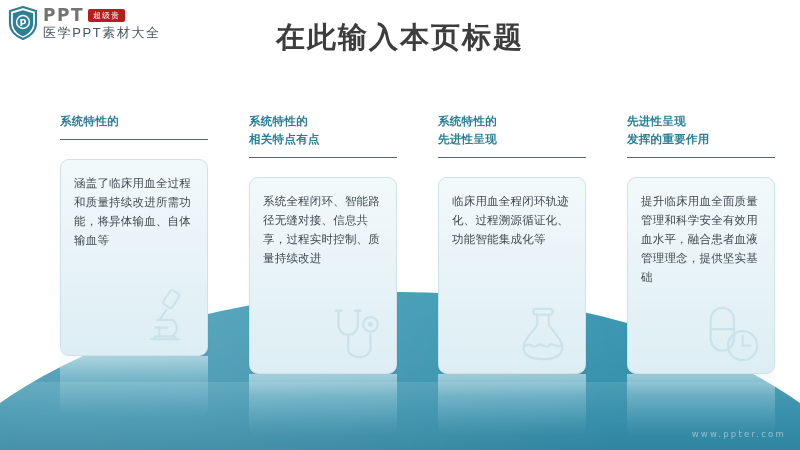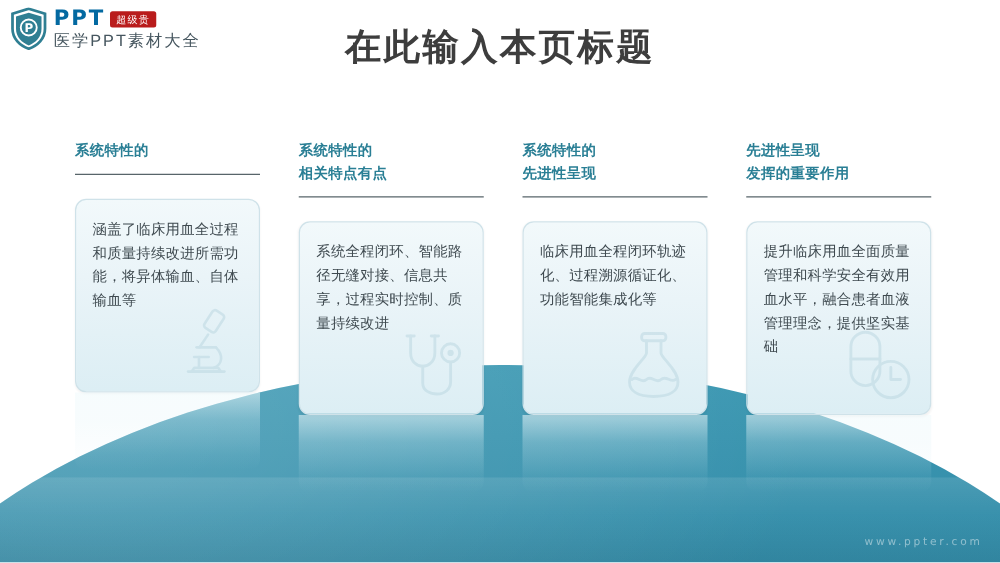"PPT" .logo-ppt { color: #0369a1 -> #737373 }
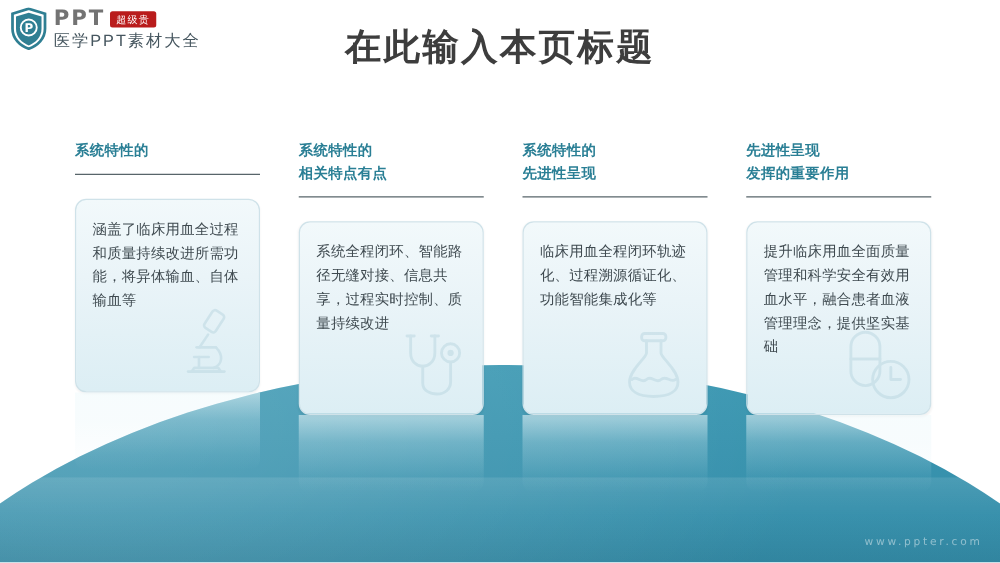"系统特性的" .cols { gap: 6px -> 16px }
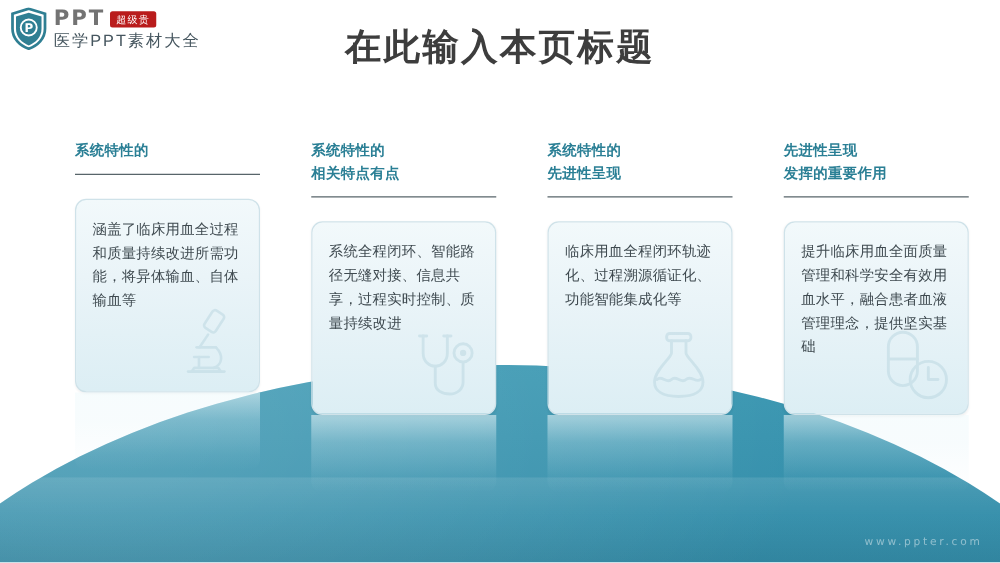"涵盖了临床用血全过程和质量持续改进所需功能，将异体输血、自体输血等" .card { height: 155px -> 197px }
